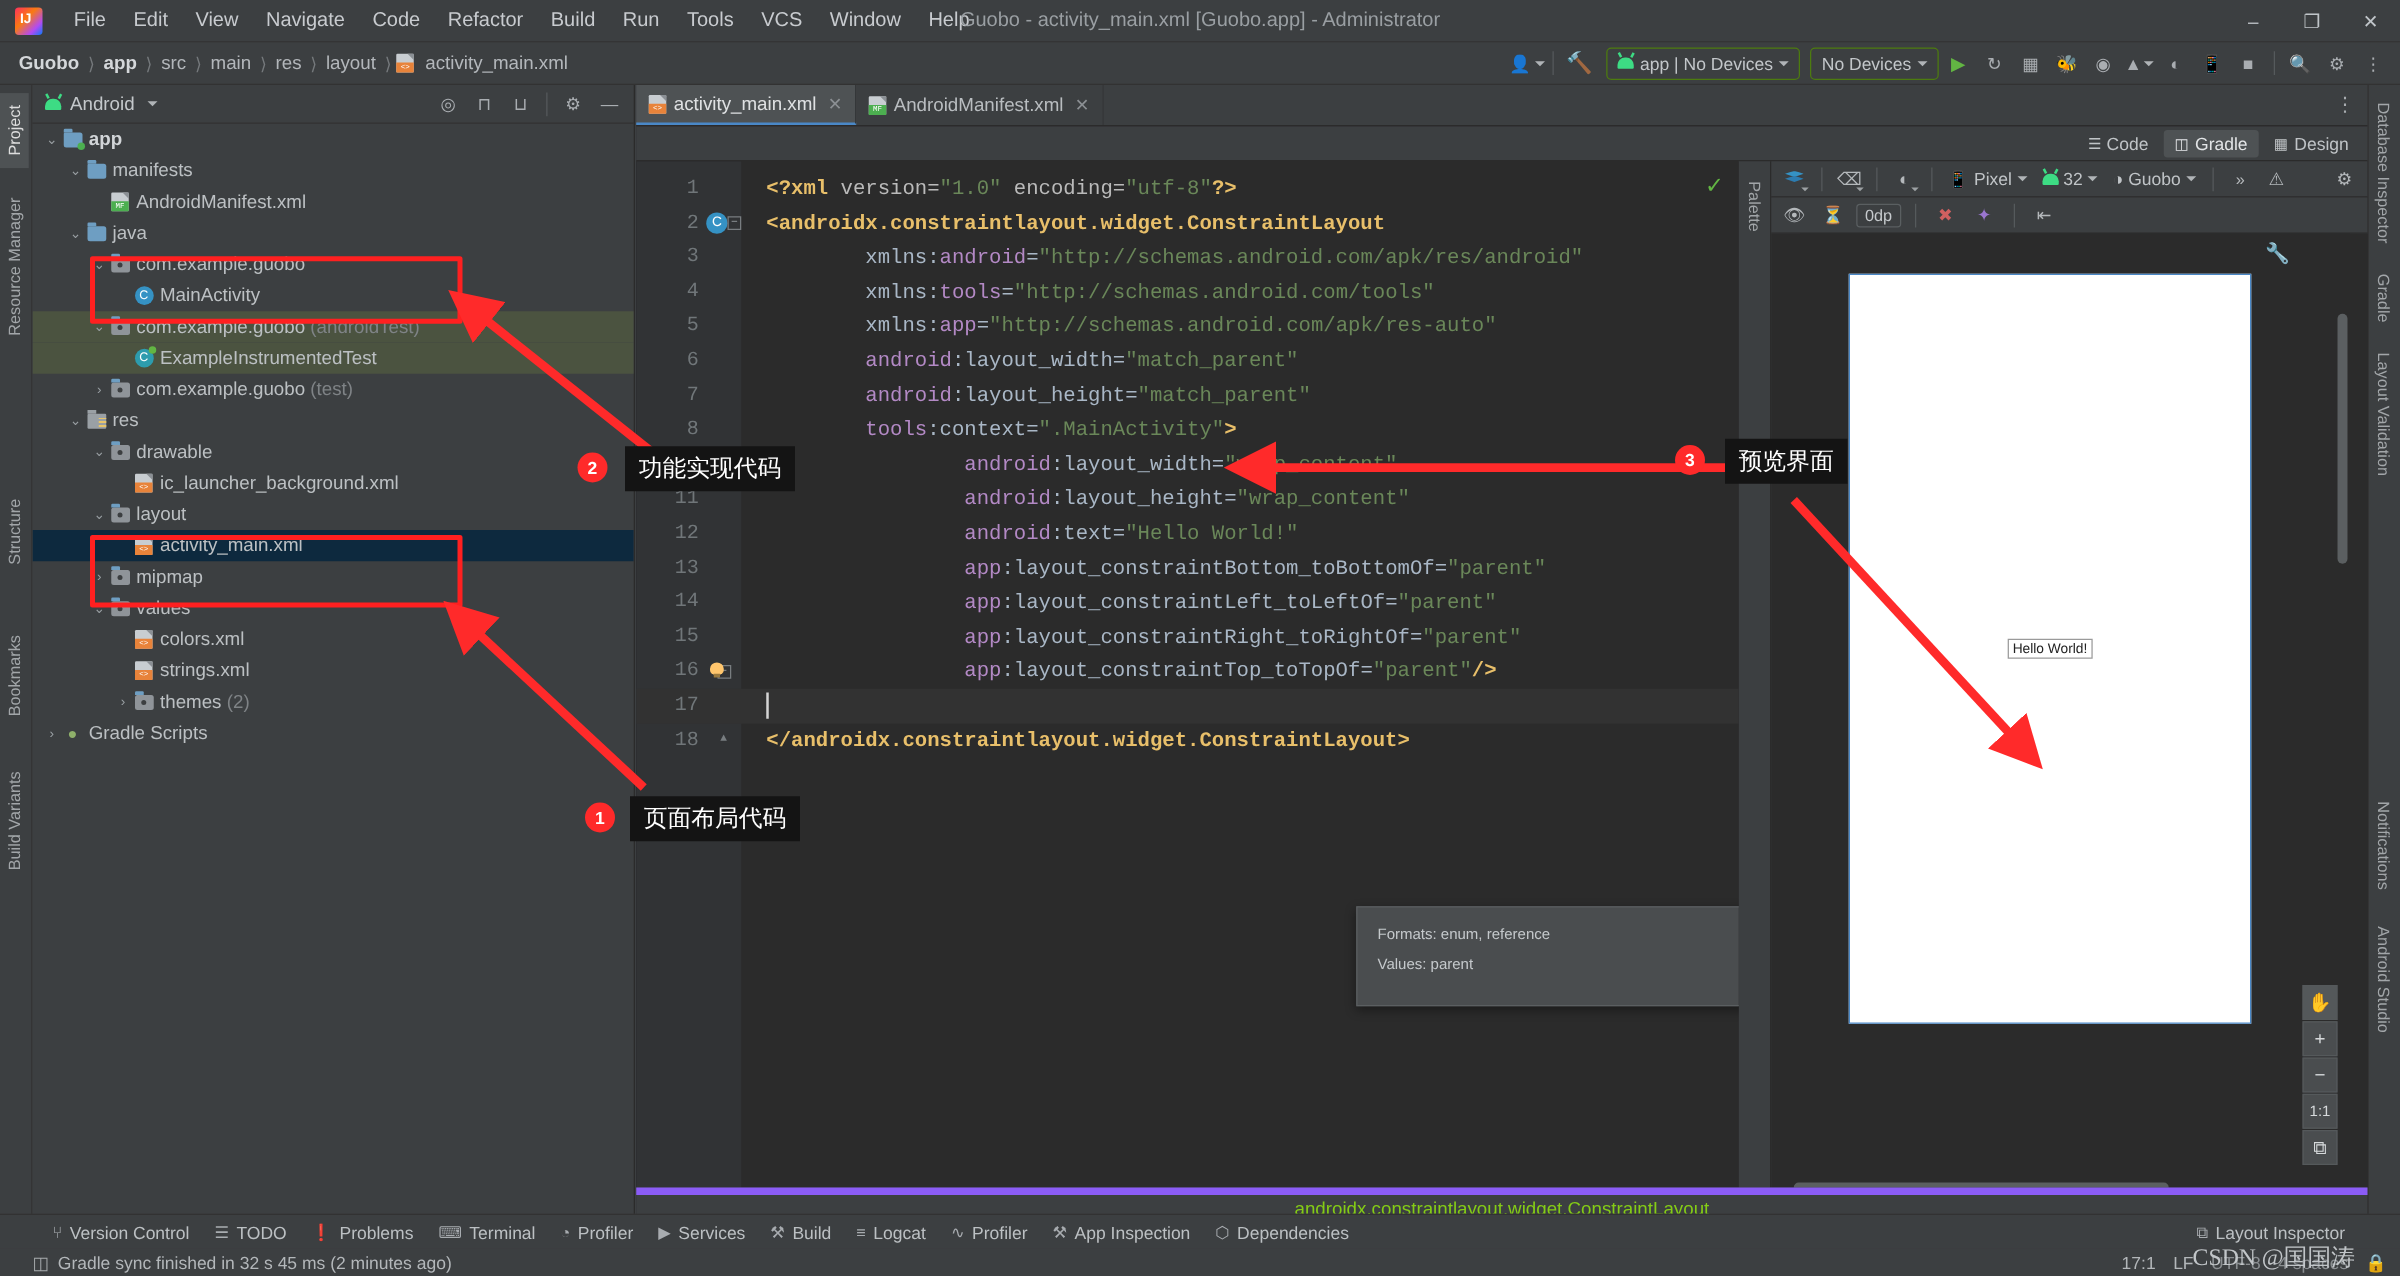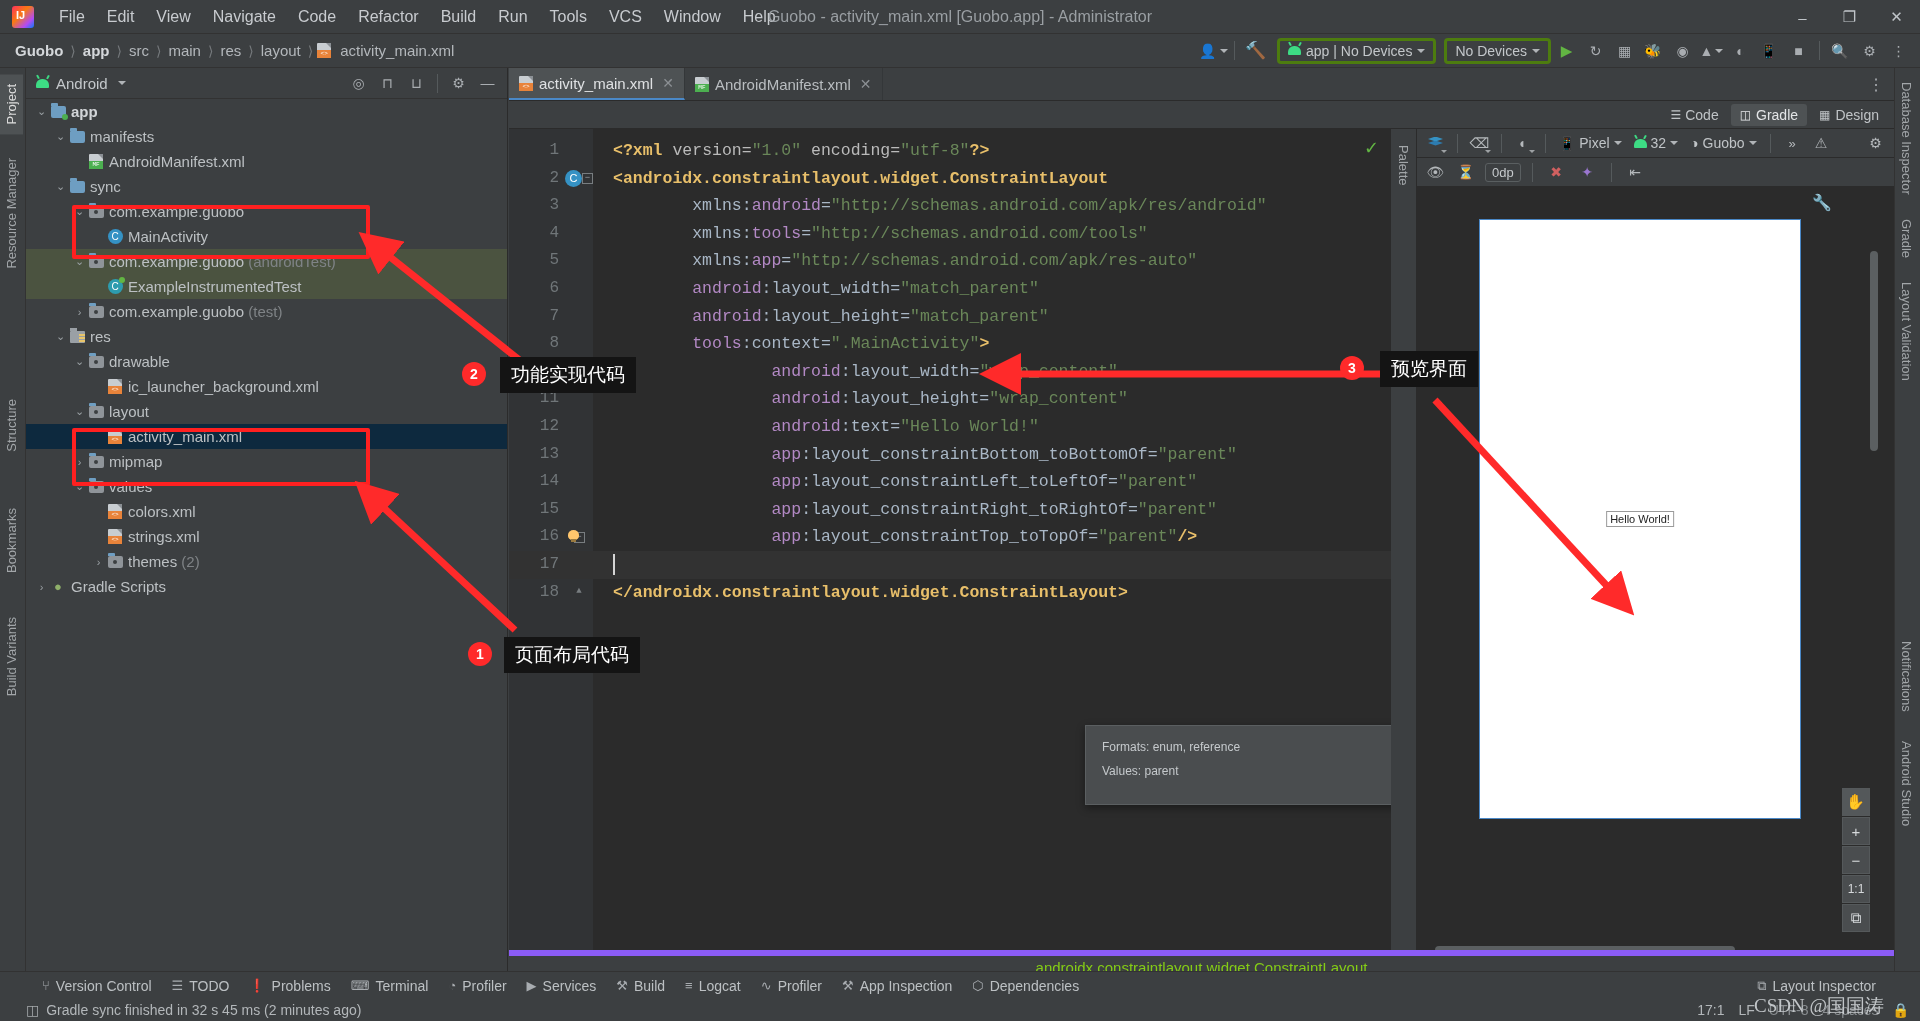"app | No Devices" .combo { border: 3px solid #4d7c0f -> 1px solid #4d7c0f }
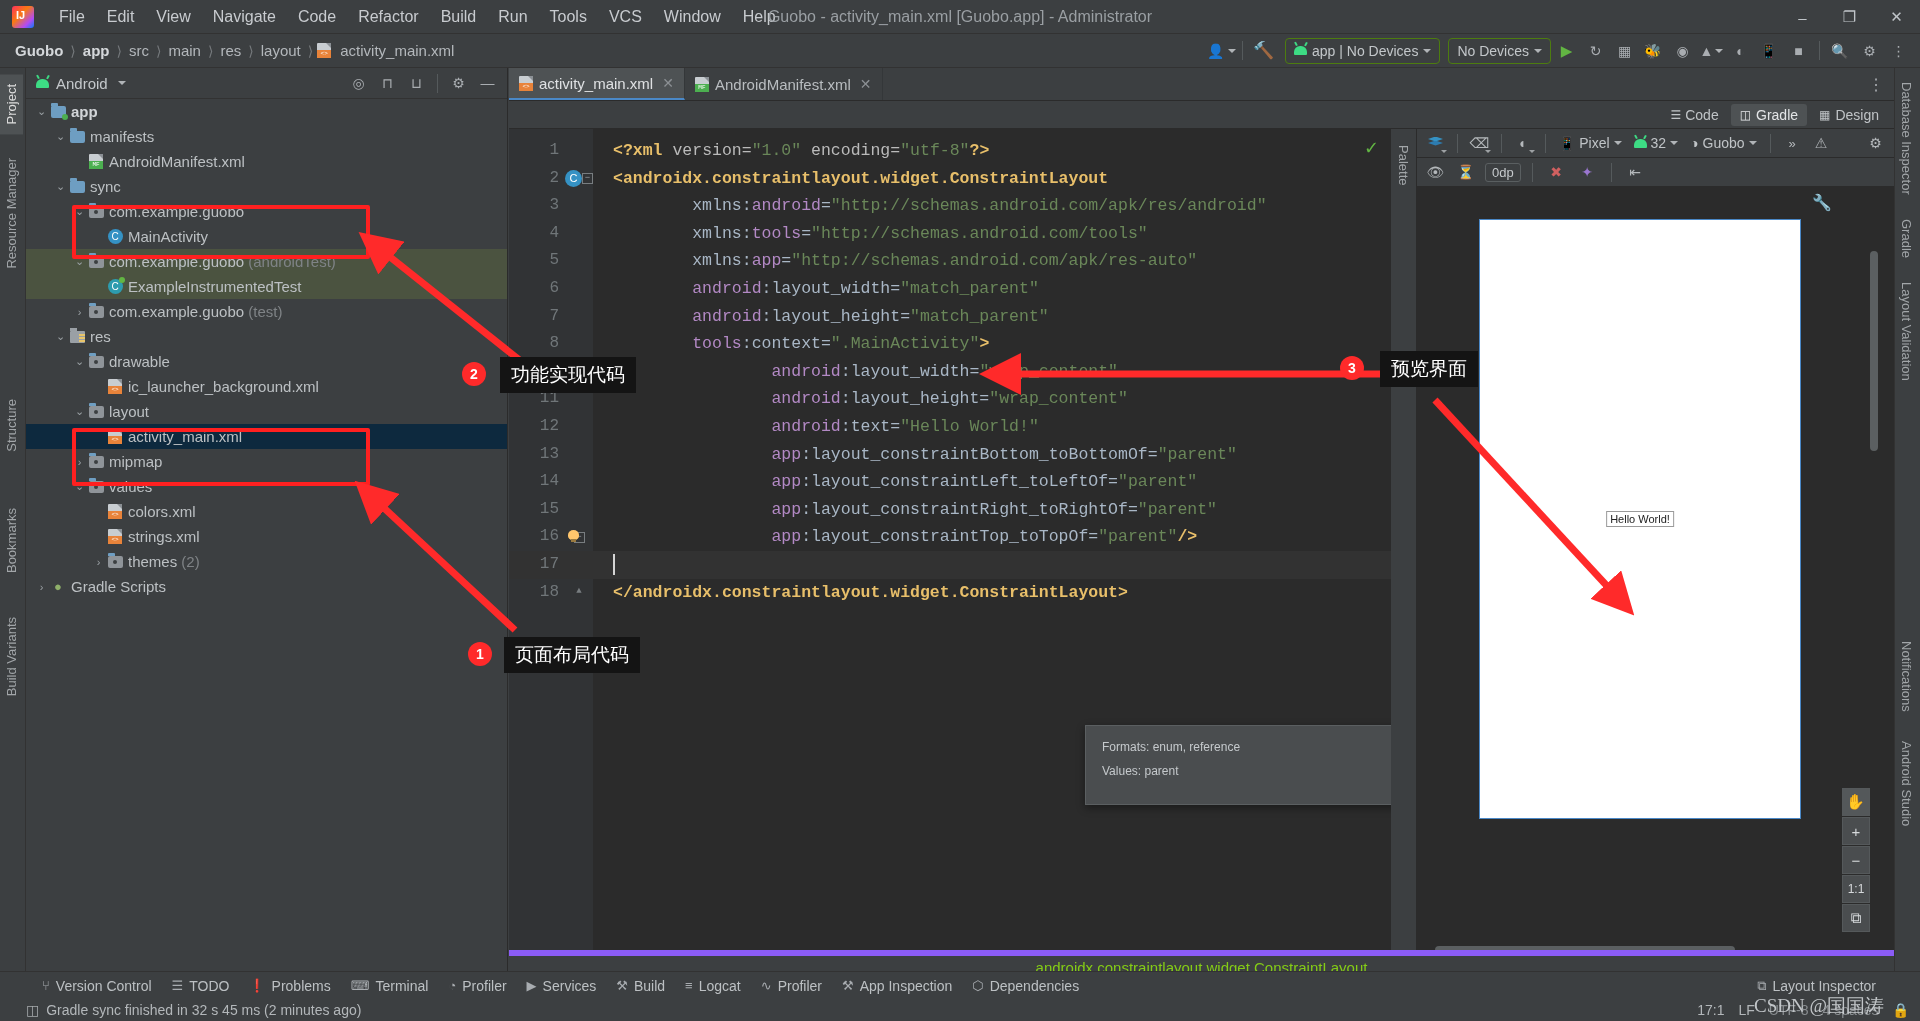"sync" span.lbl { text: sync -> java }
